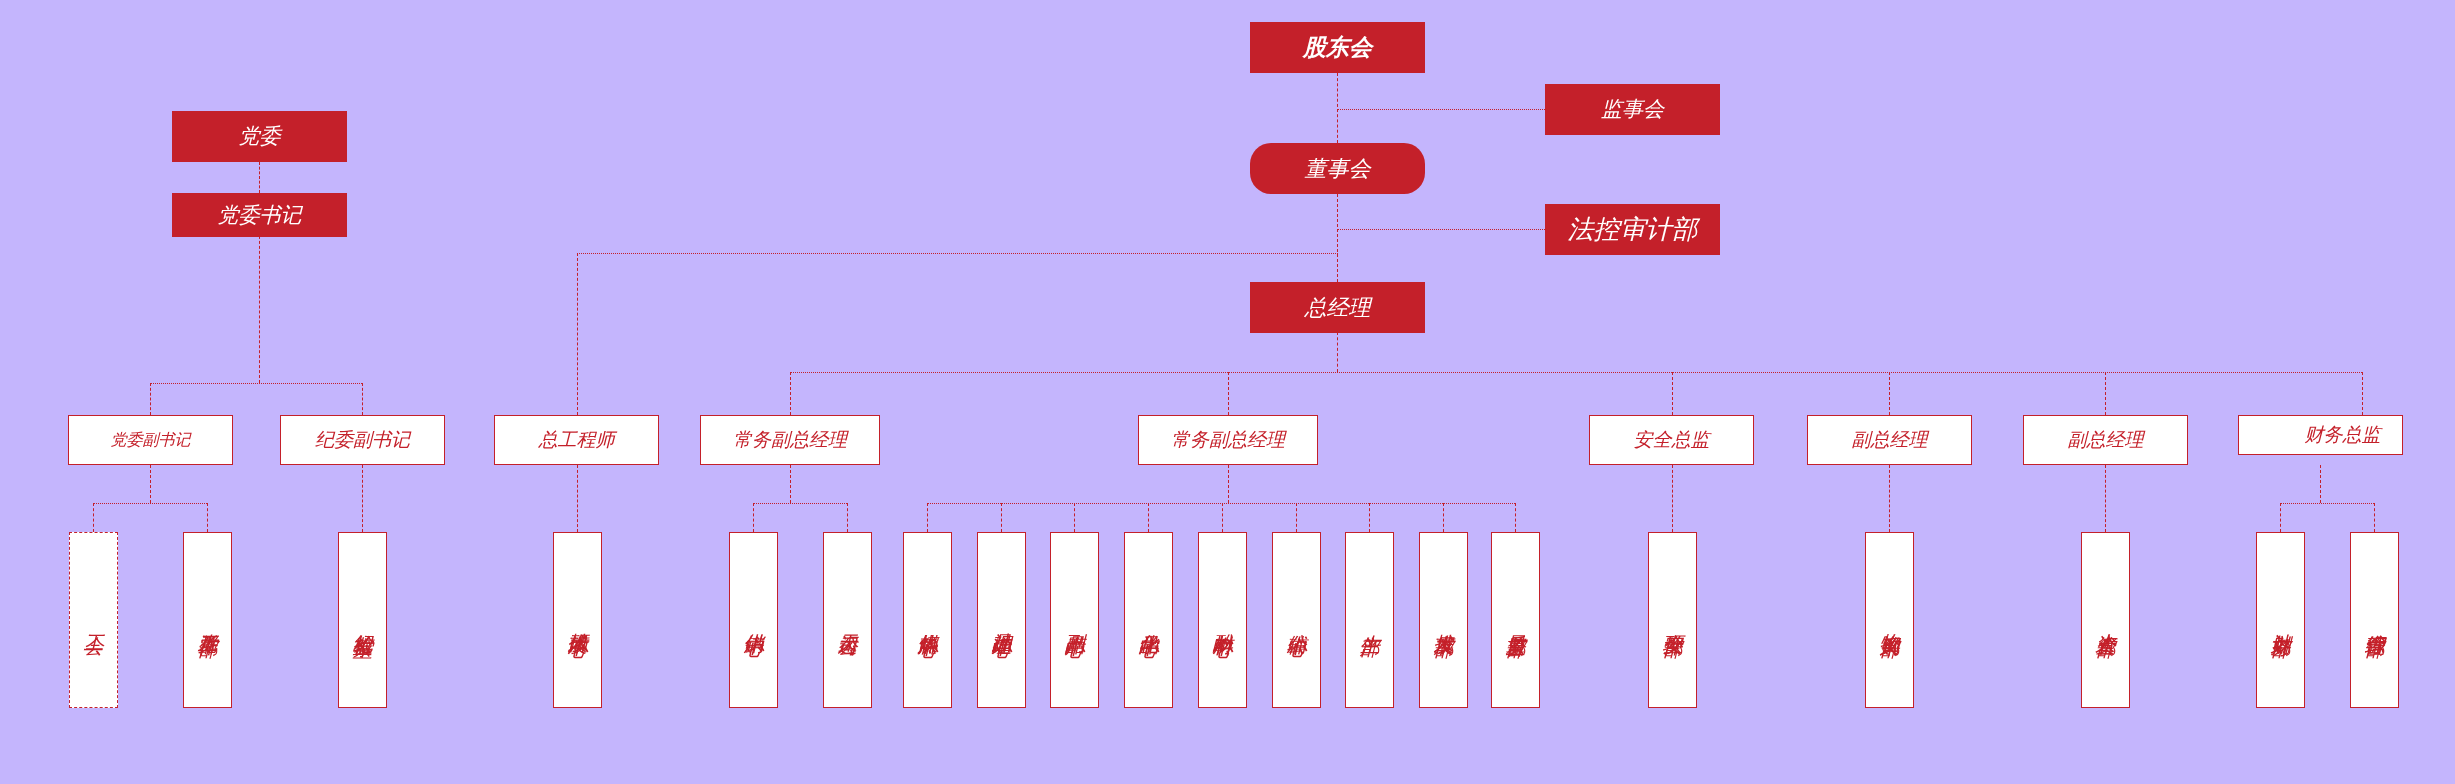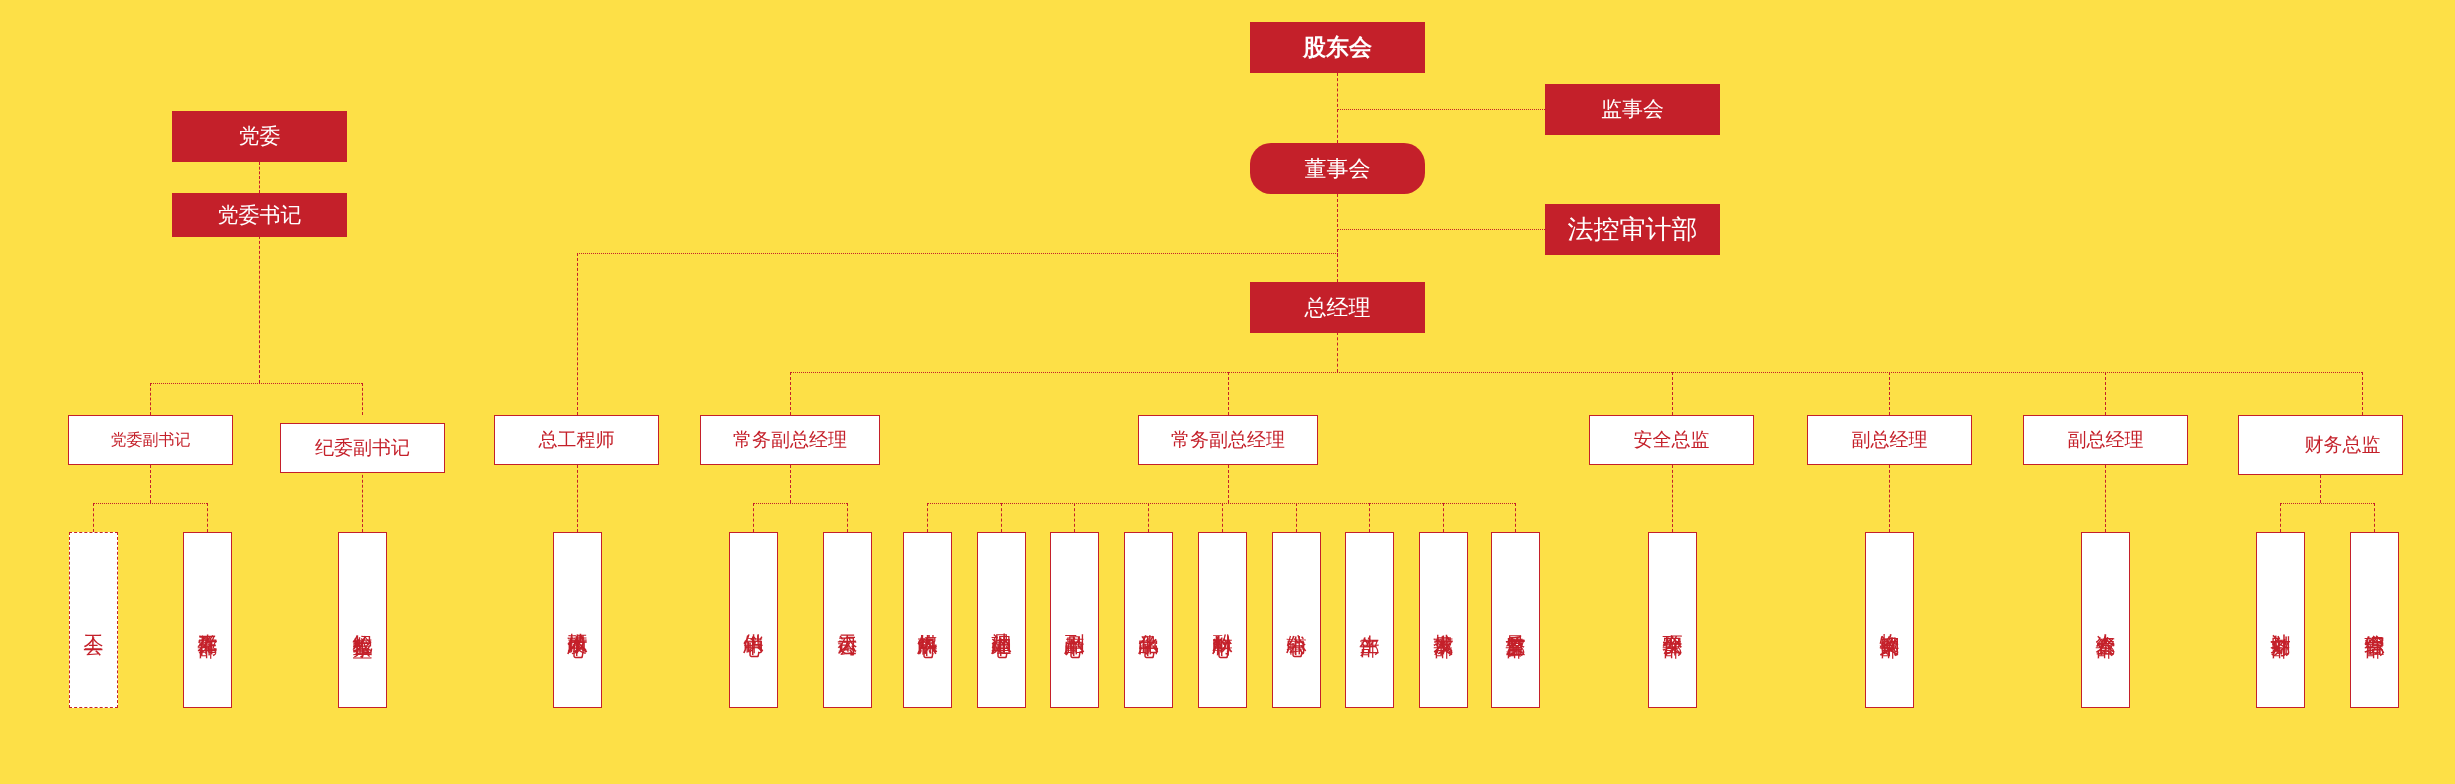"股东会" #stage { background: #fde047 -> #c4b5fd; font-style: none -> italic }
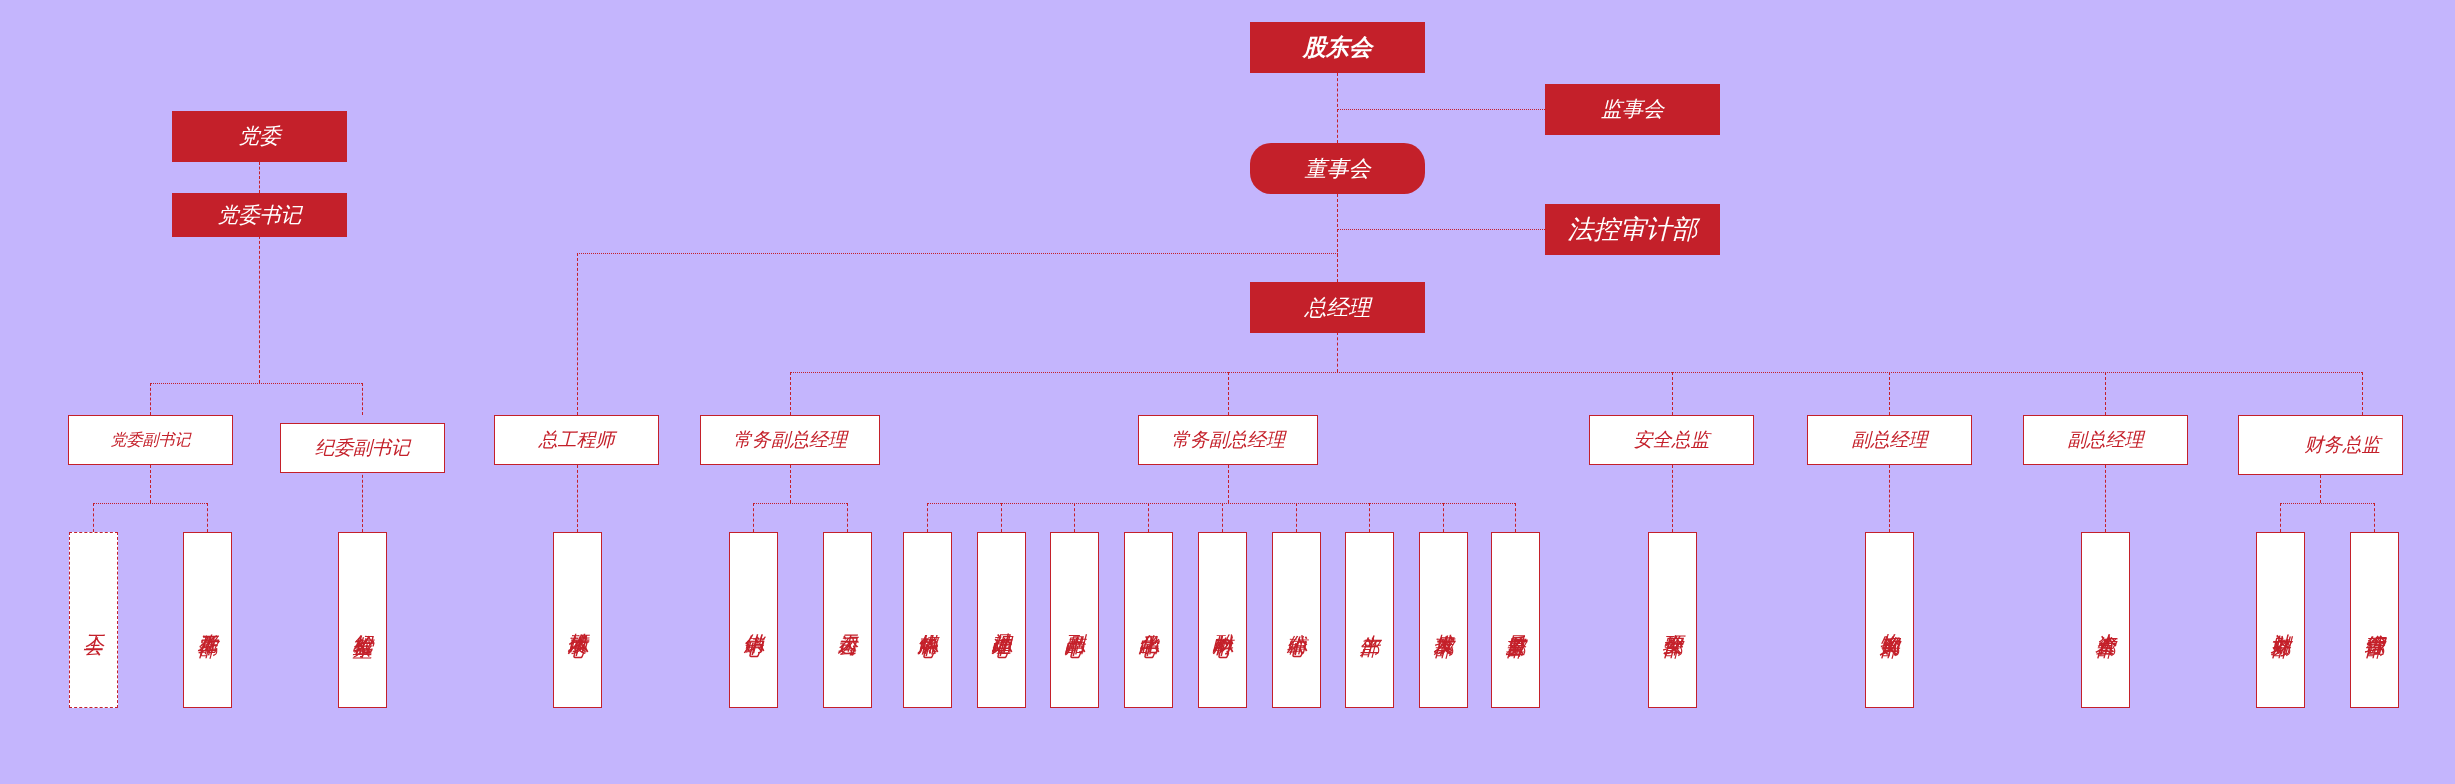"纪委副书记" div.node { margin-top: 8px -> none }
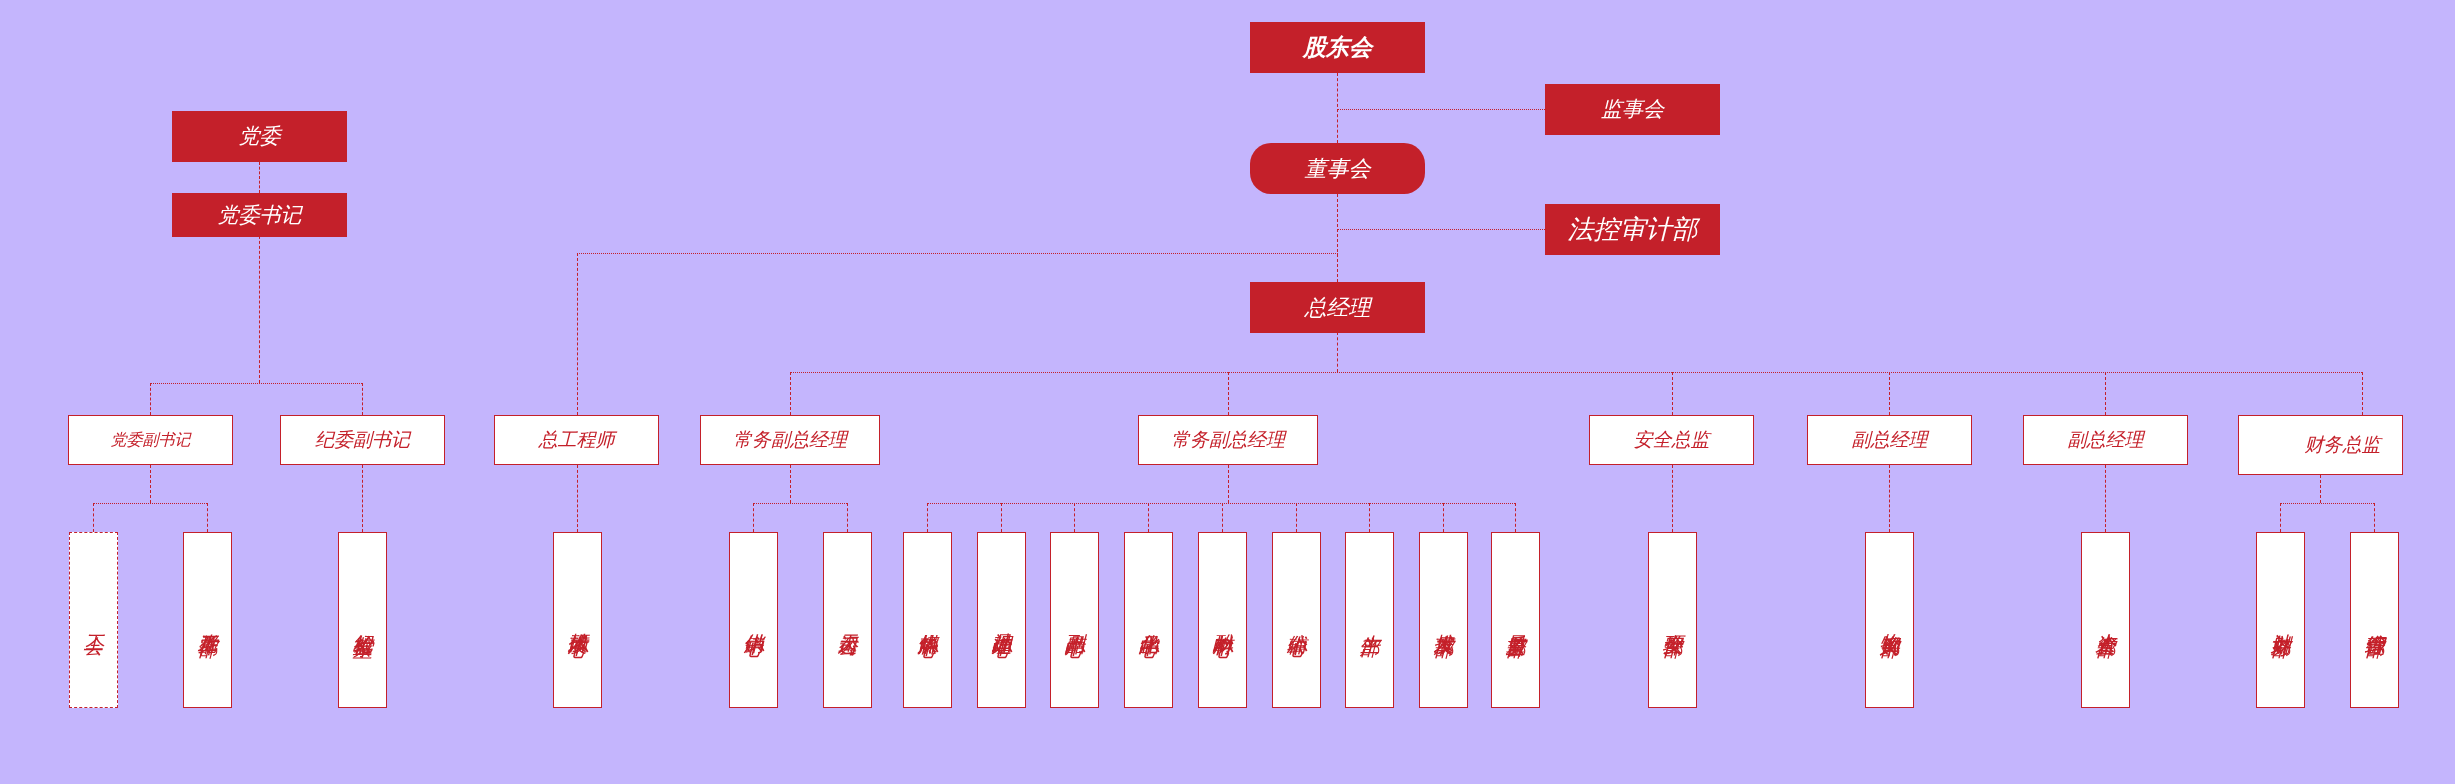"财务总监" div.node { height: 60px -> 40px }
